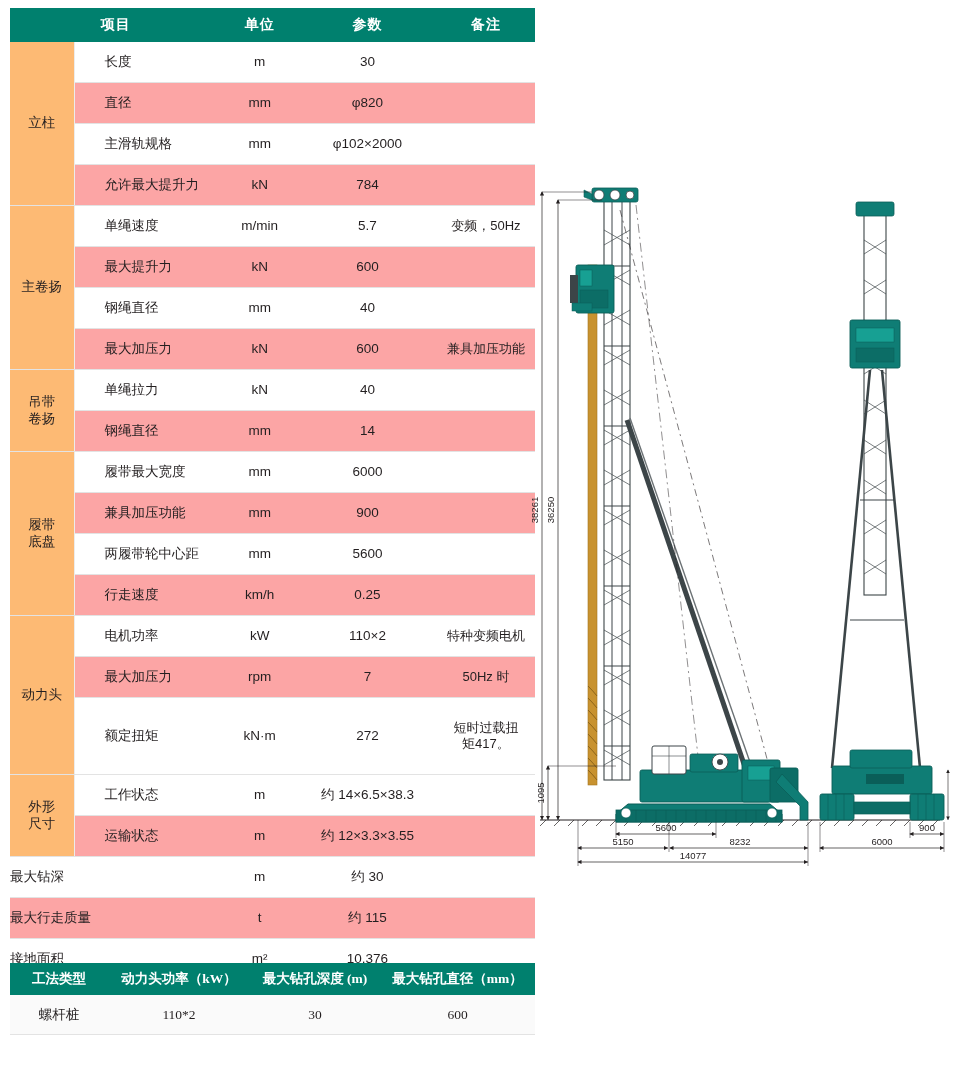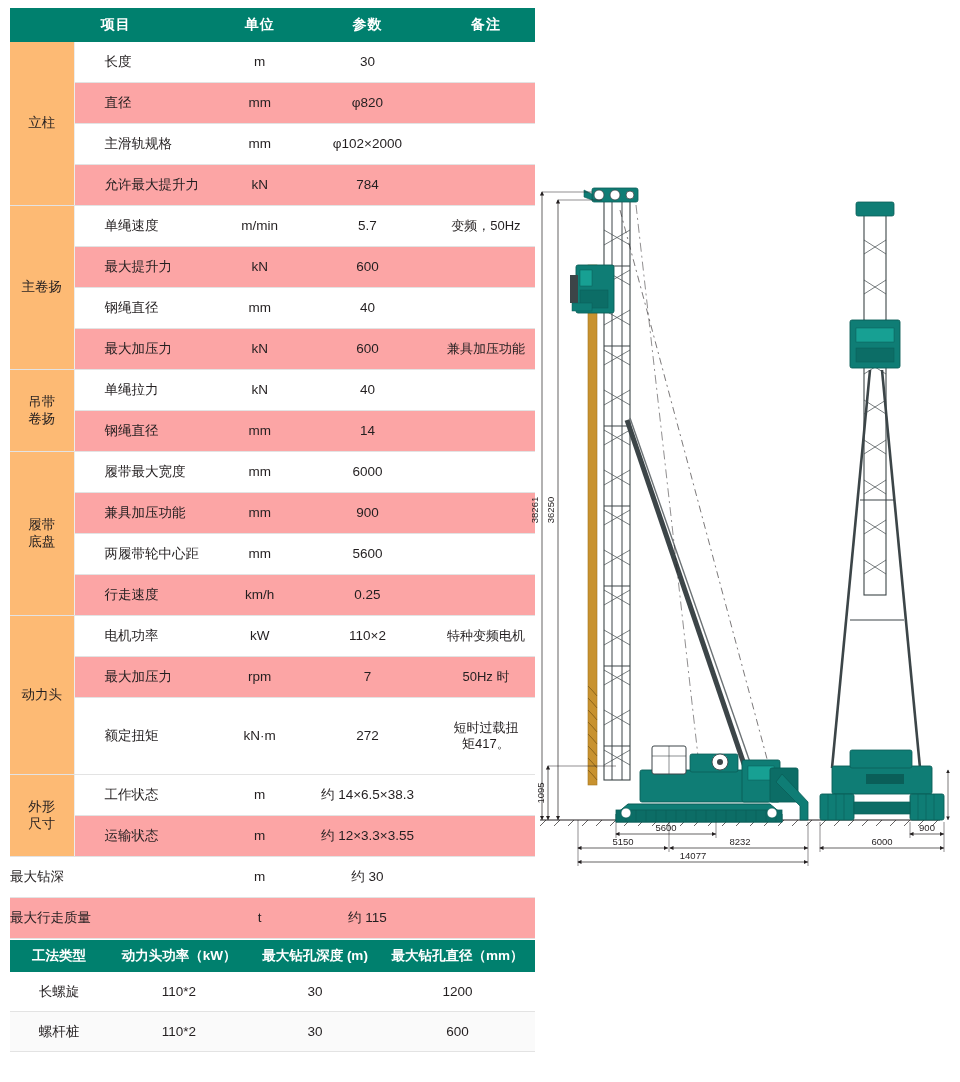"工法类型" table.method { font-family: none -> Liberation Serif, serif; top: 940px -> 963px }
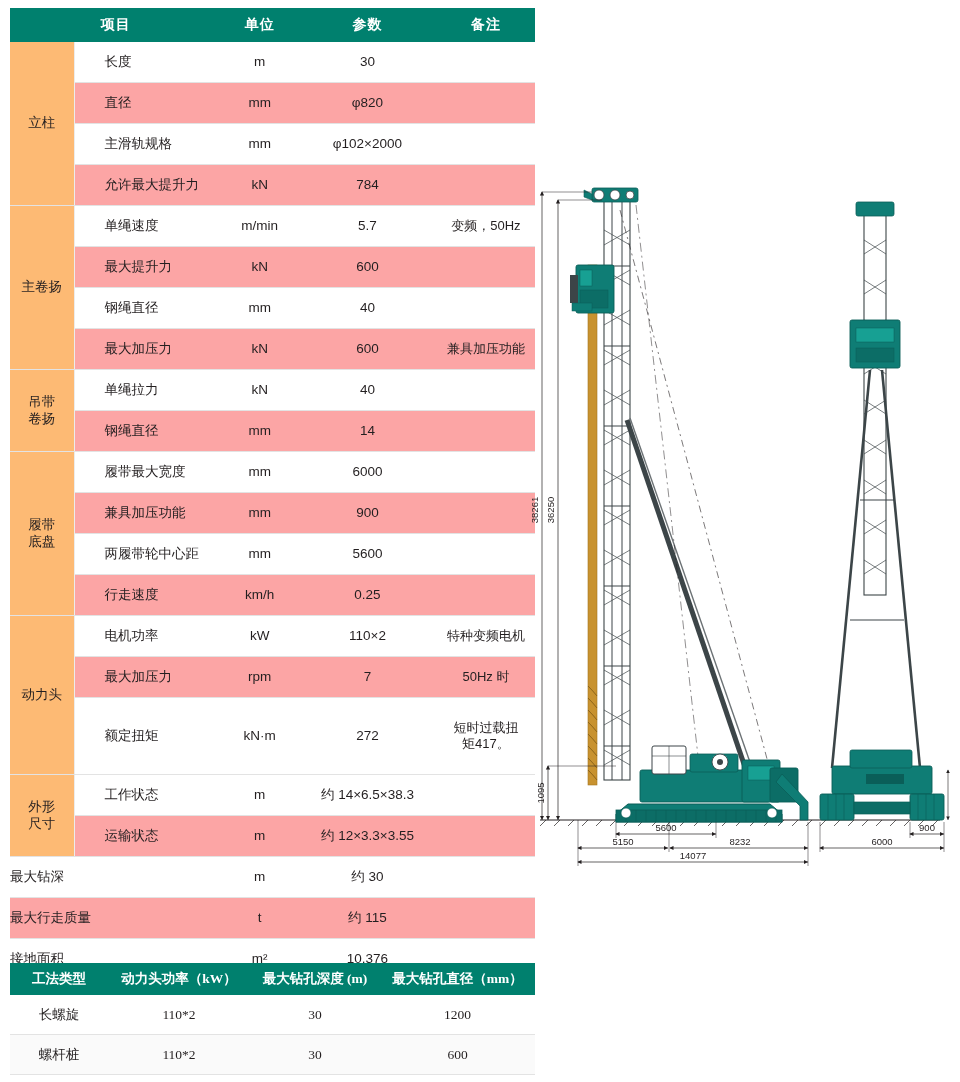"长螺旋" tr { html: <tr> <td>长螺旋</td> <td>110*2</td> <td>30</td> <td>1200</td> </tr> -> none }
